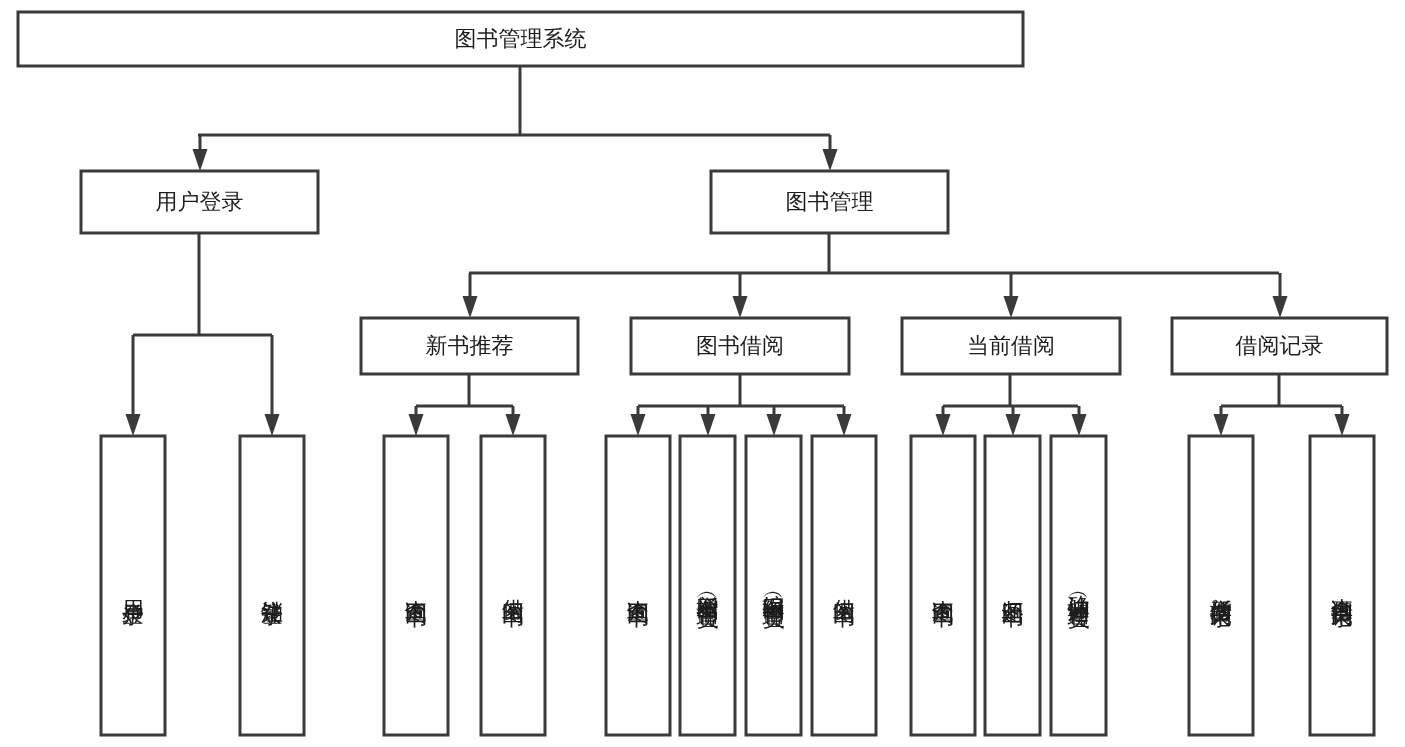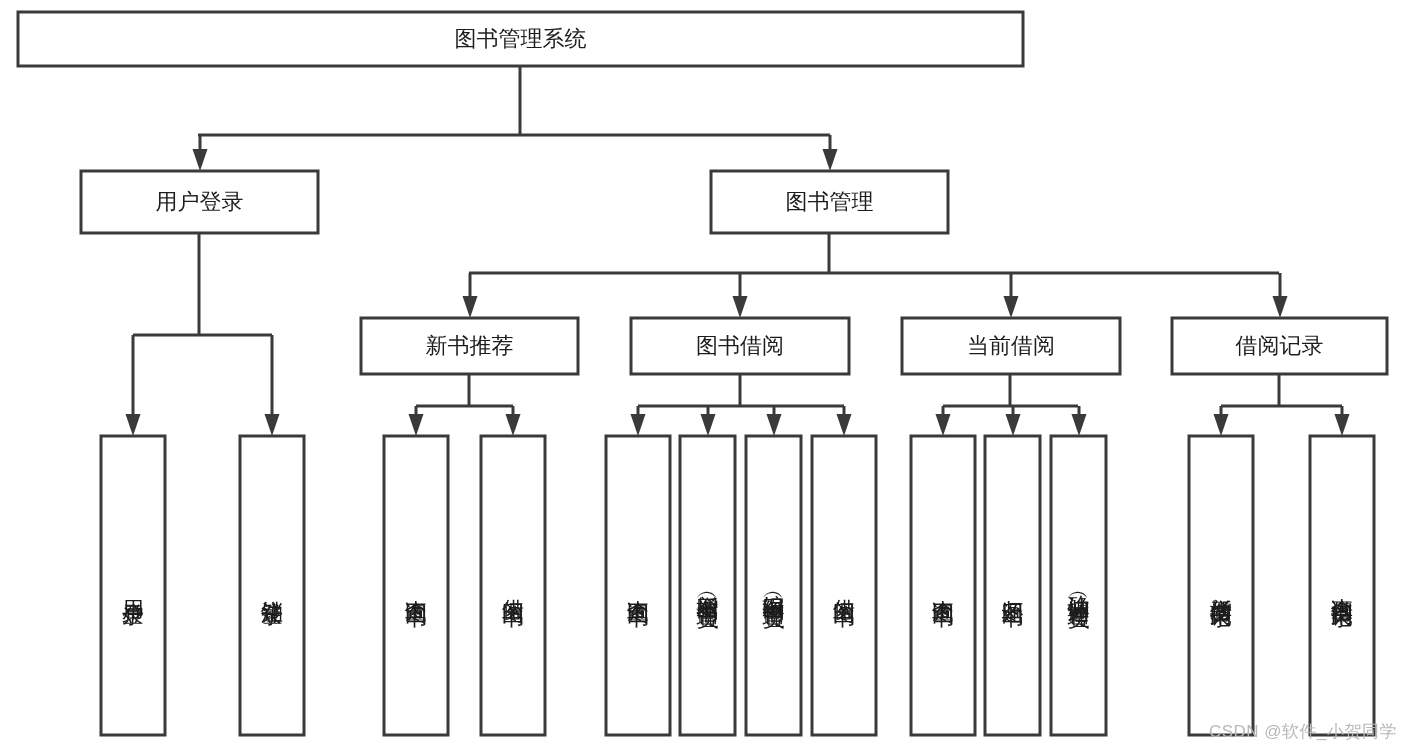"CSDN @软件_小贺同学" div { html: <div>CSDN @软件_小贺同学</div> -> none }
